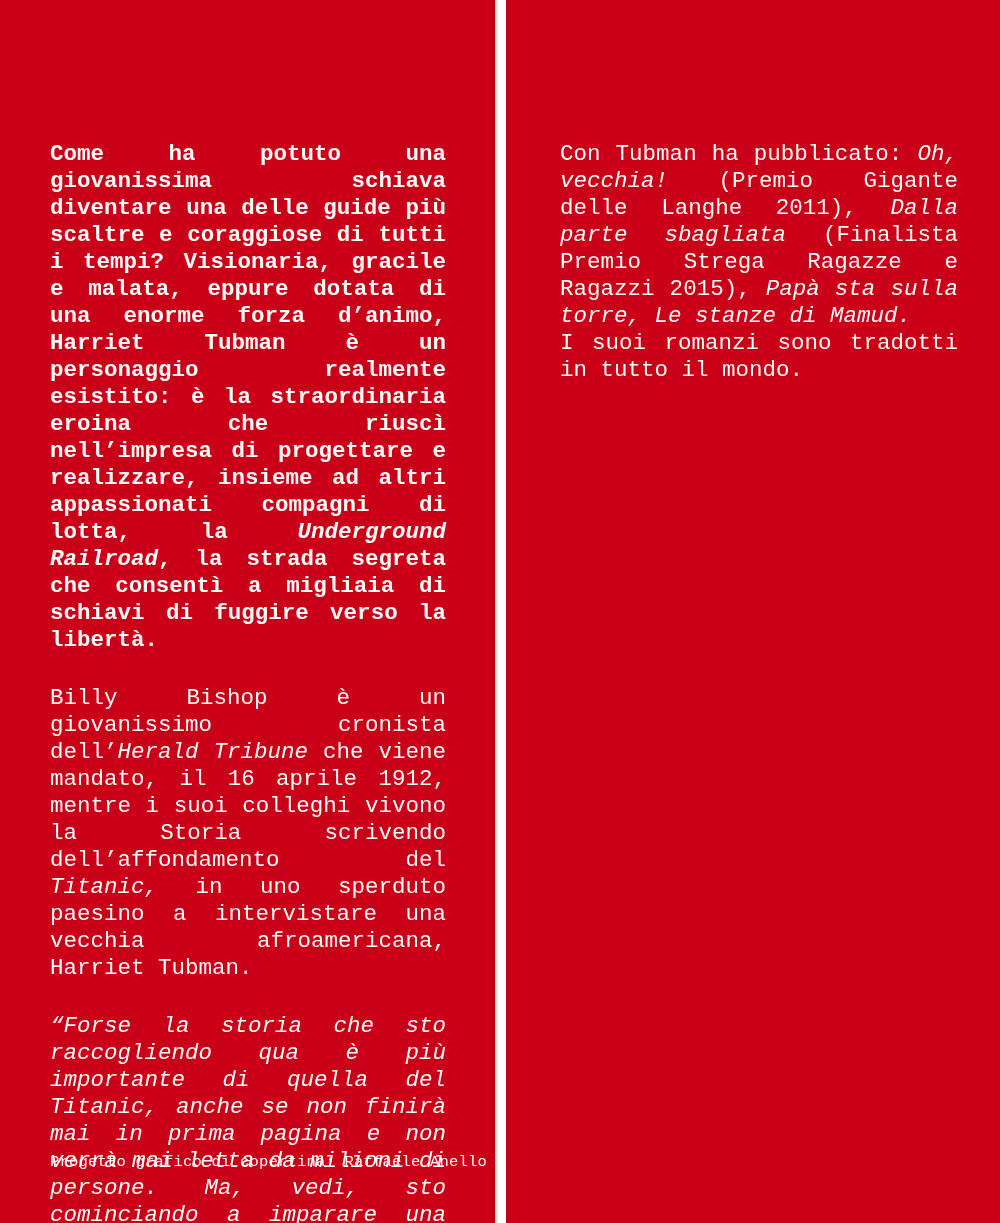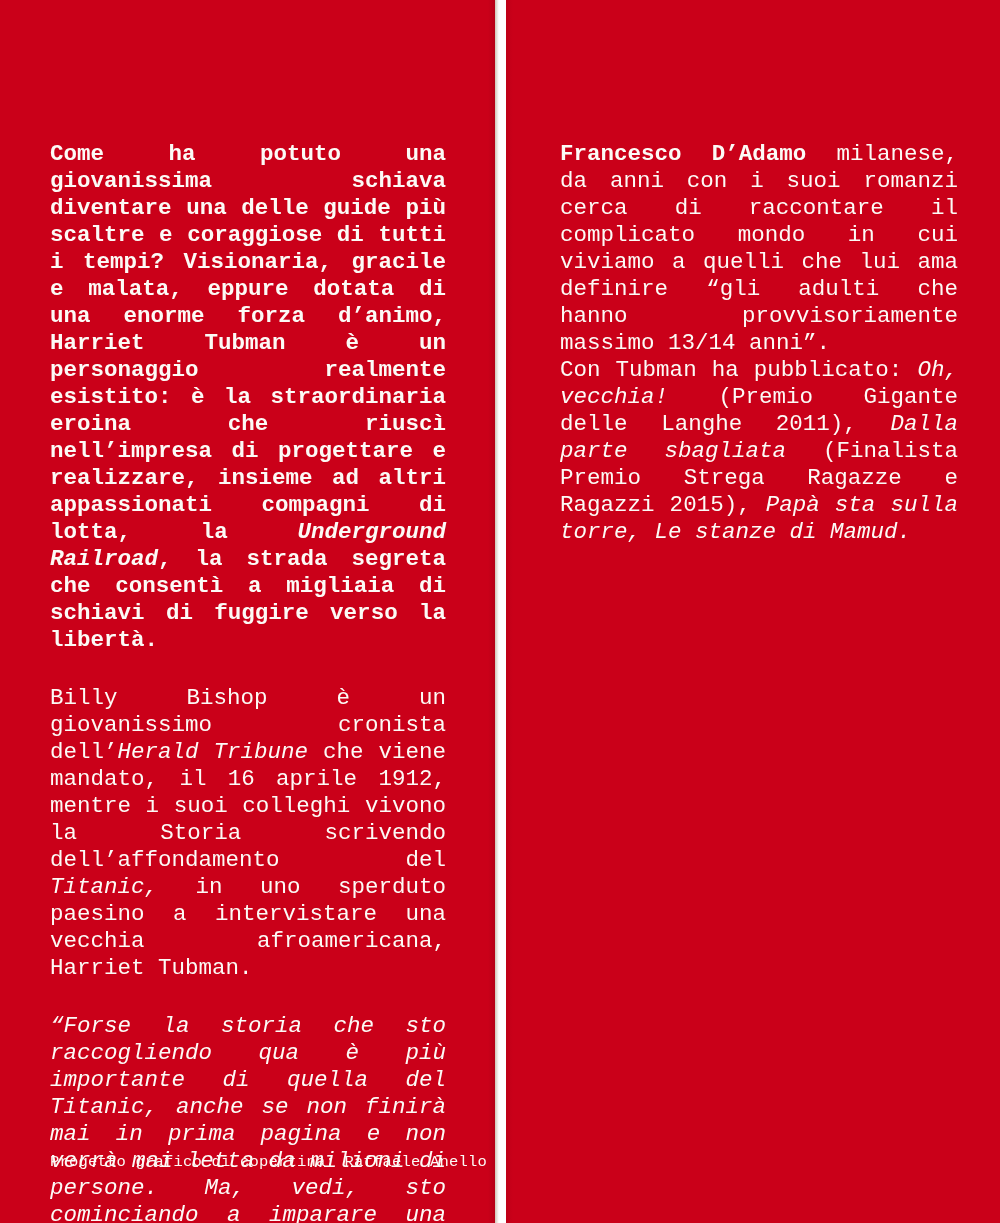"Francesco D’Adamo milanese, da anni" p.para { html: <p><span>Francesco D’Adamo</span><span> milanese, da anni con i suoi romanzi cerca di raccontare il complicato mondo in cui viviamo a quelli che lui ama definire “gli adulti che hanno provvisoriamente massimo 13/14 anni”.</span></p> -> none }
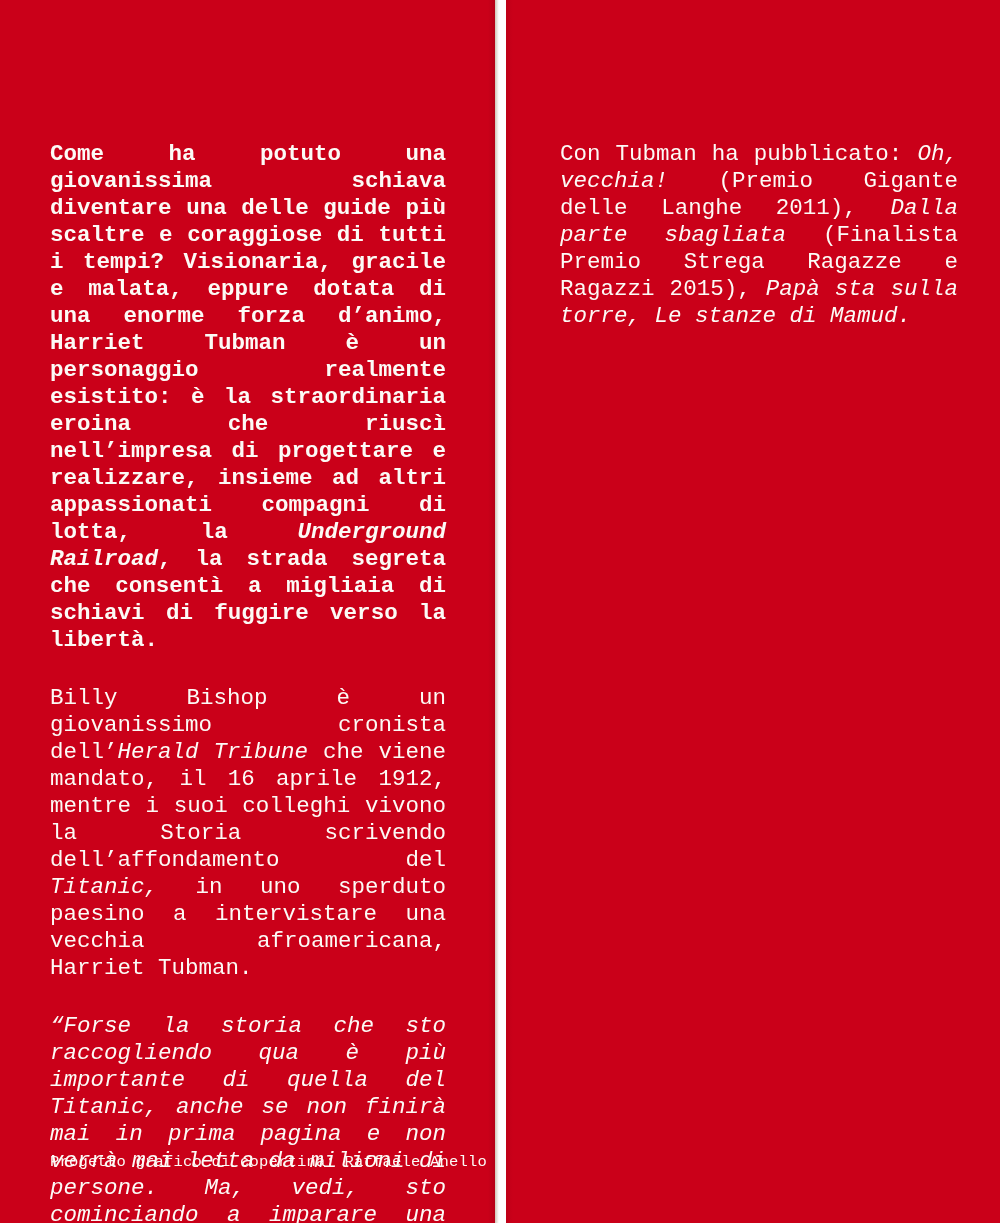"I suoi romanzi sono tradotti" p.para { html: none -> <p><span>I suoi romanzi sono tradotti in tutto il mondo.</span></p> }
